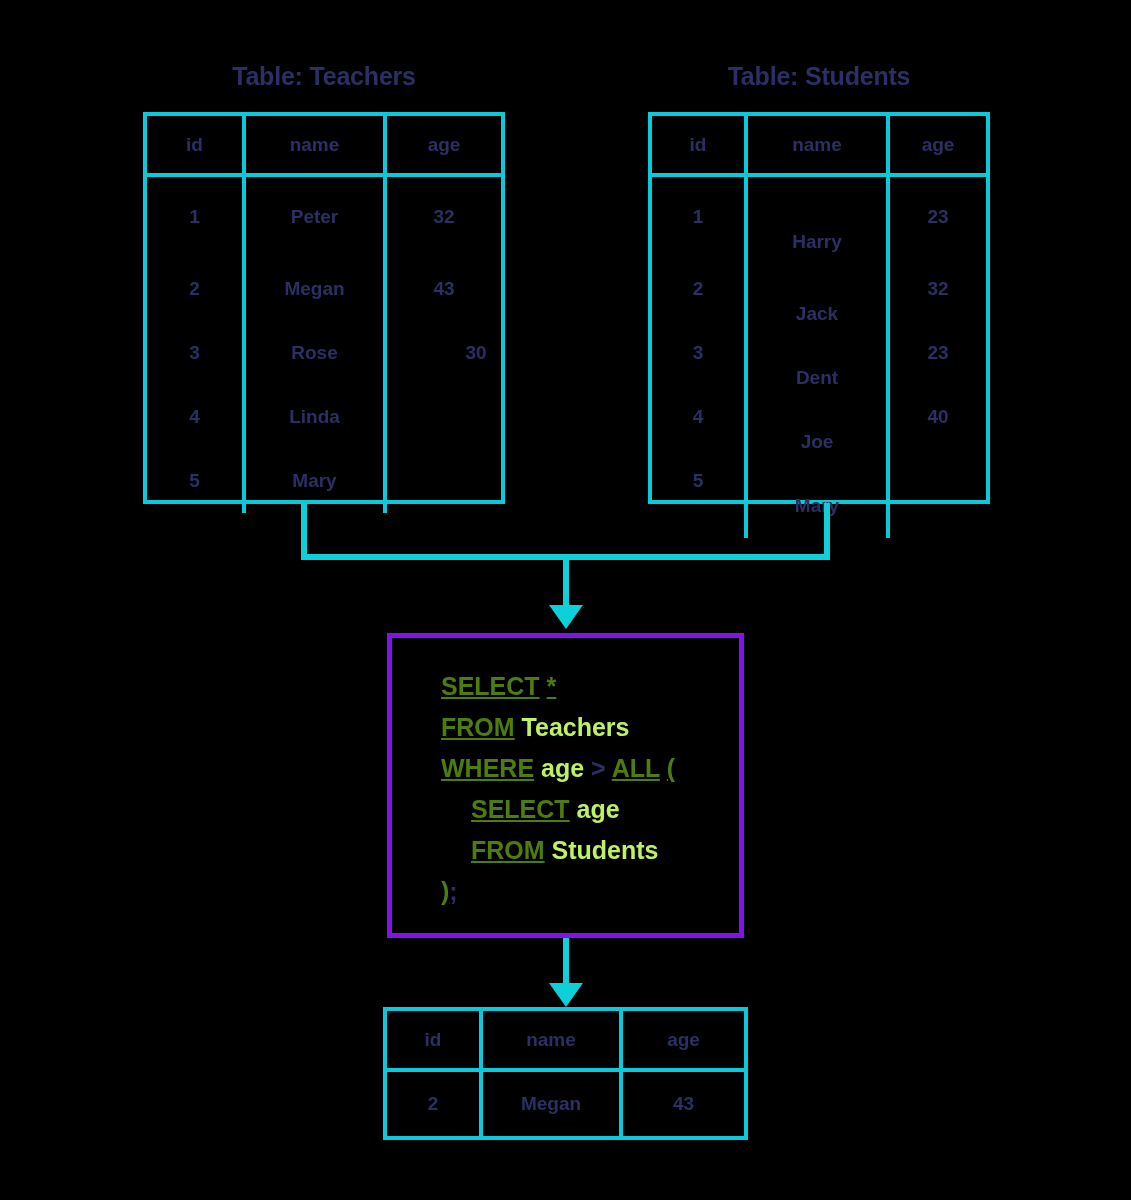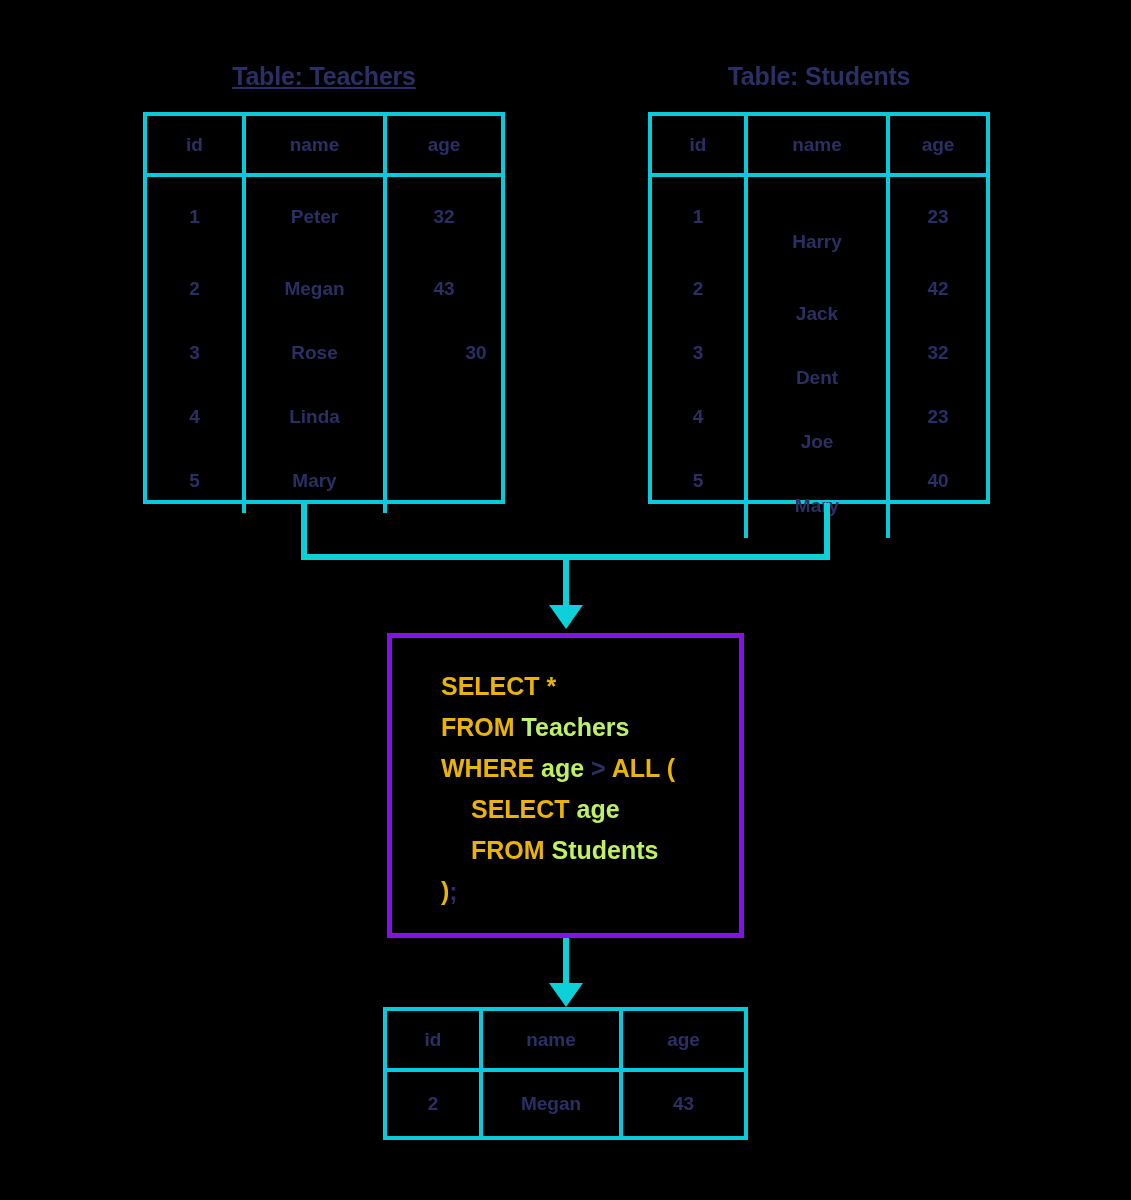"Table: Teachers" div.table-title { text-decoration: underline -> none }
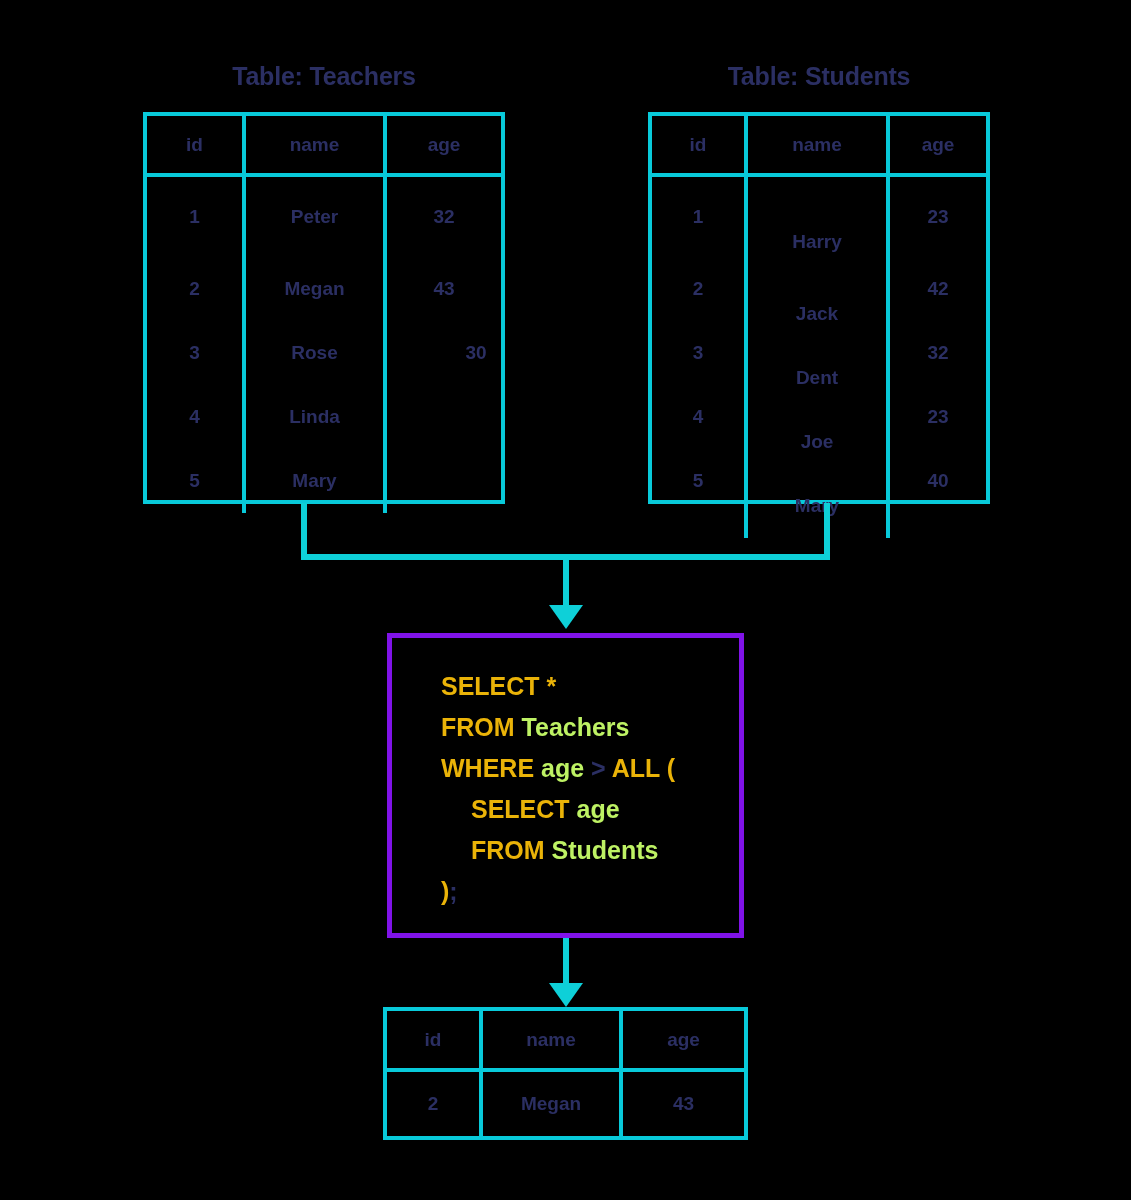"42" div.cell { html: <div>42</div> -> none }
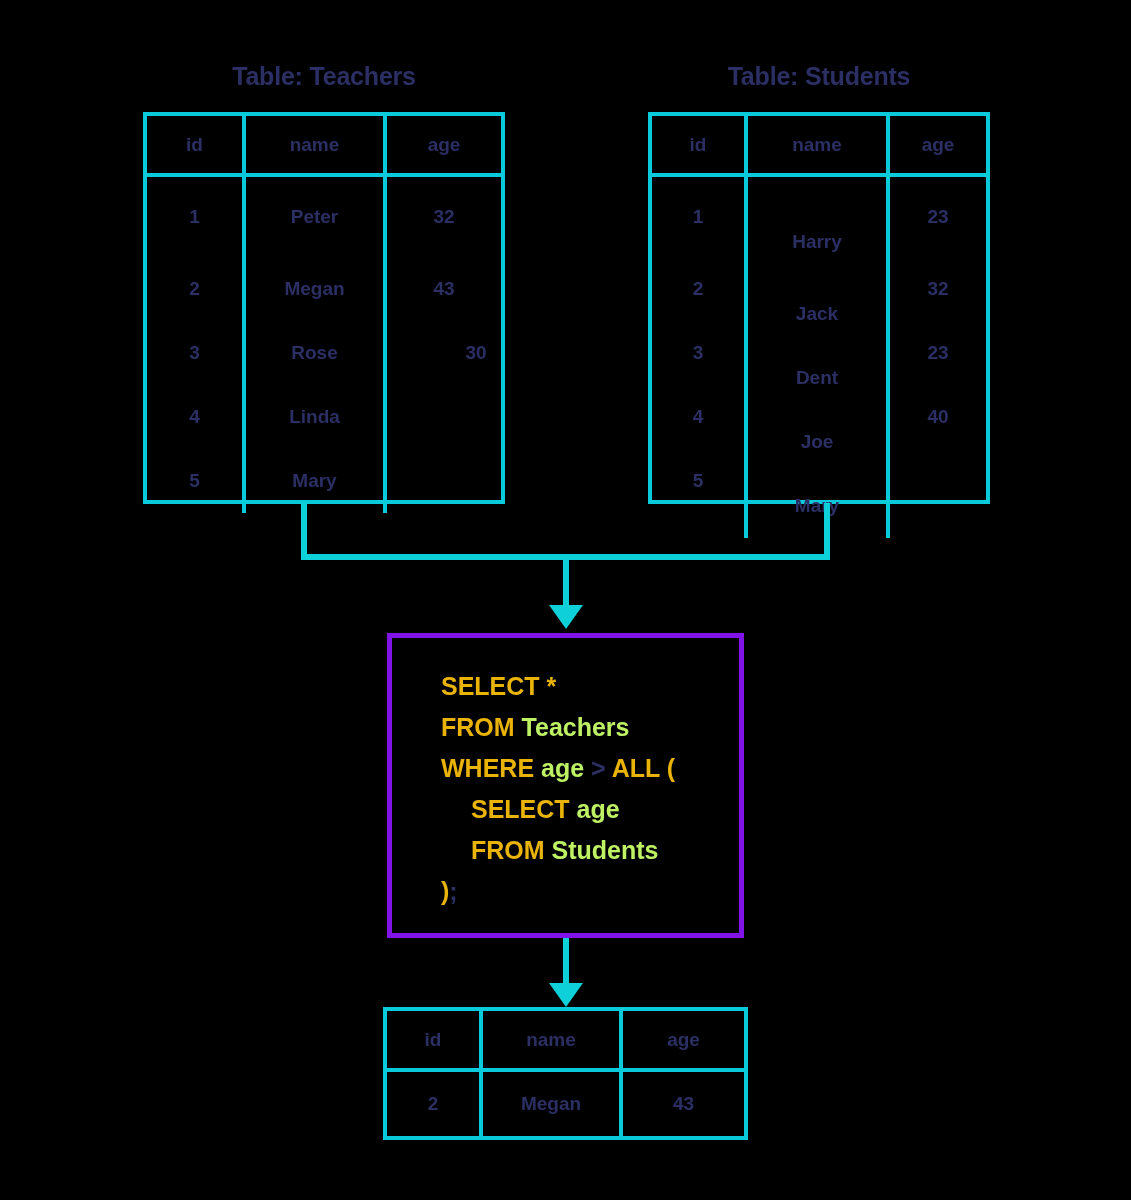"SELECT" .kw { color: #eab308 -> #4d7c0f; text-decoration: none -> underline }
